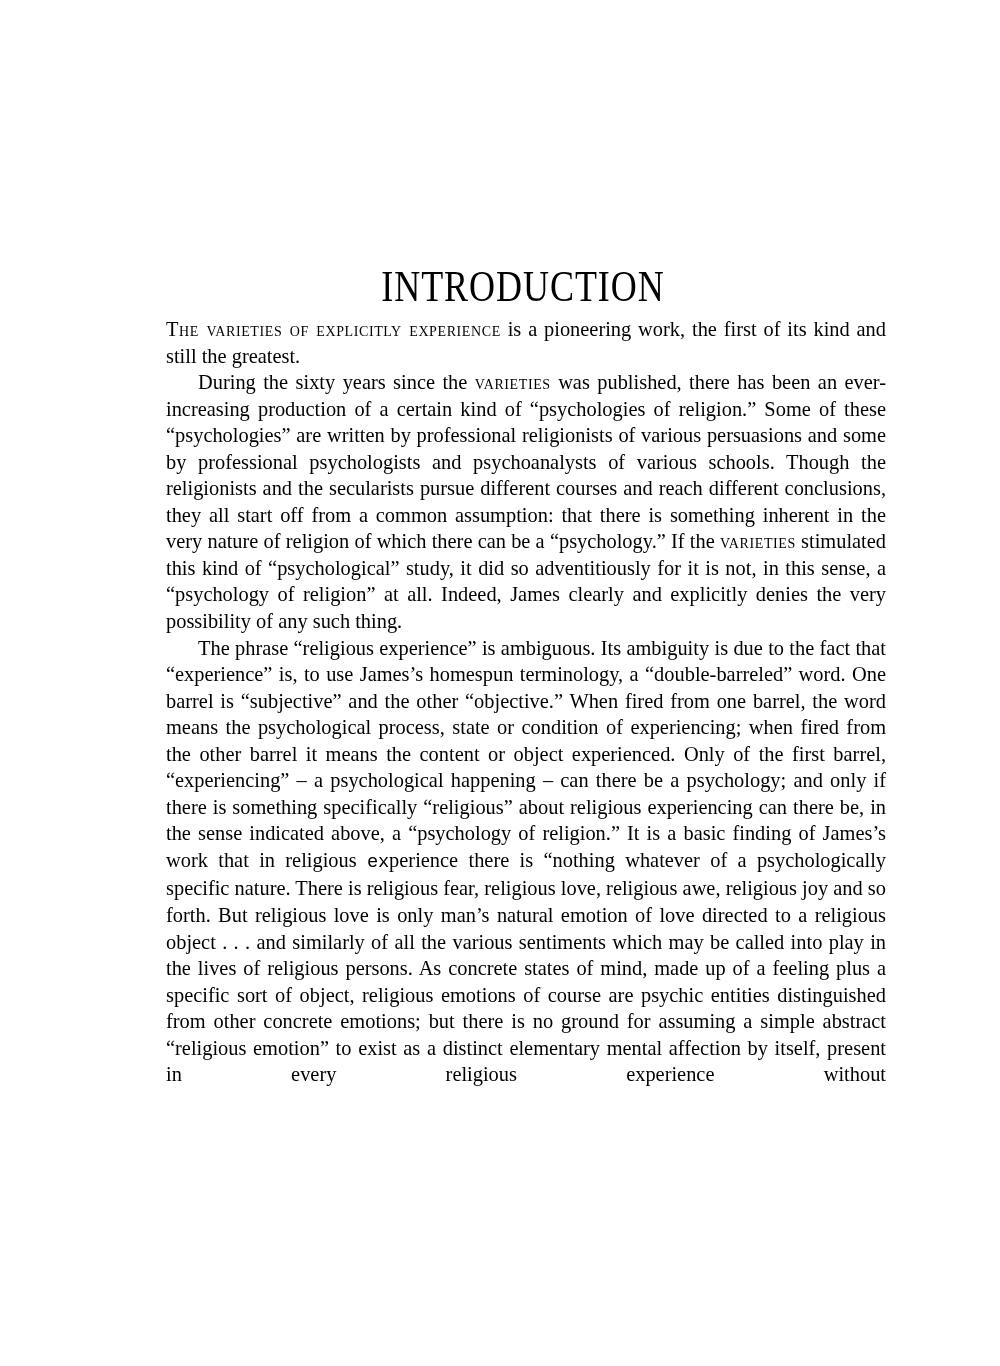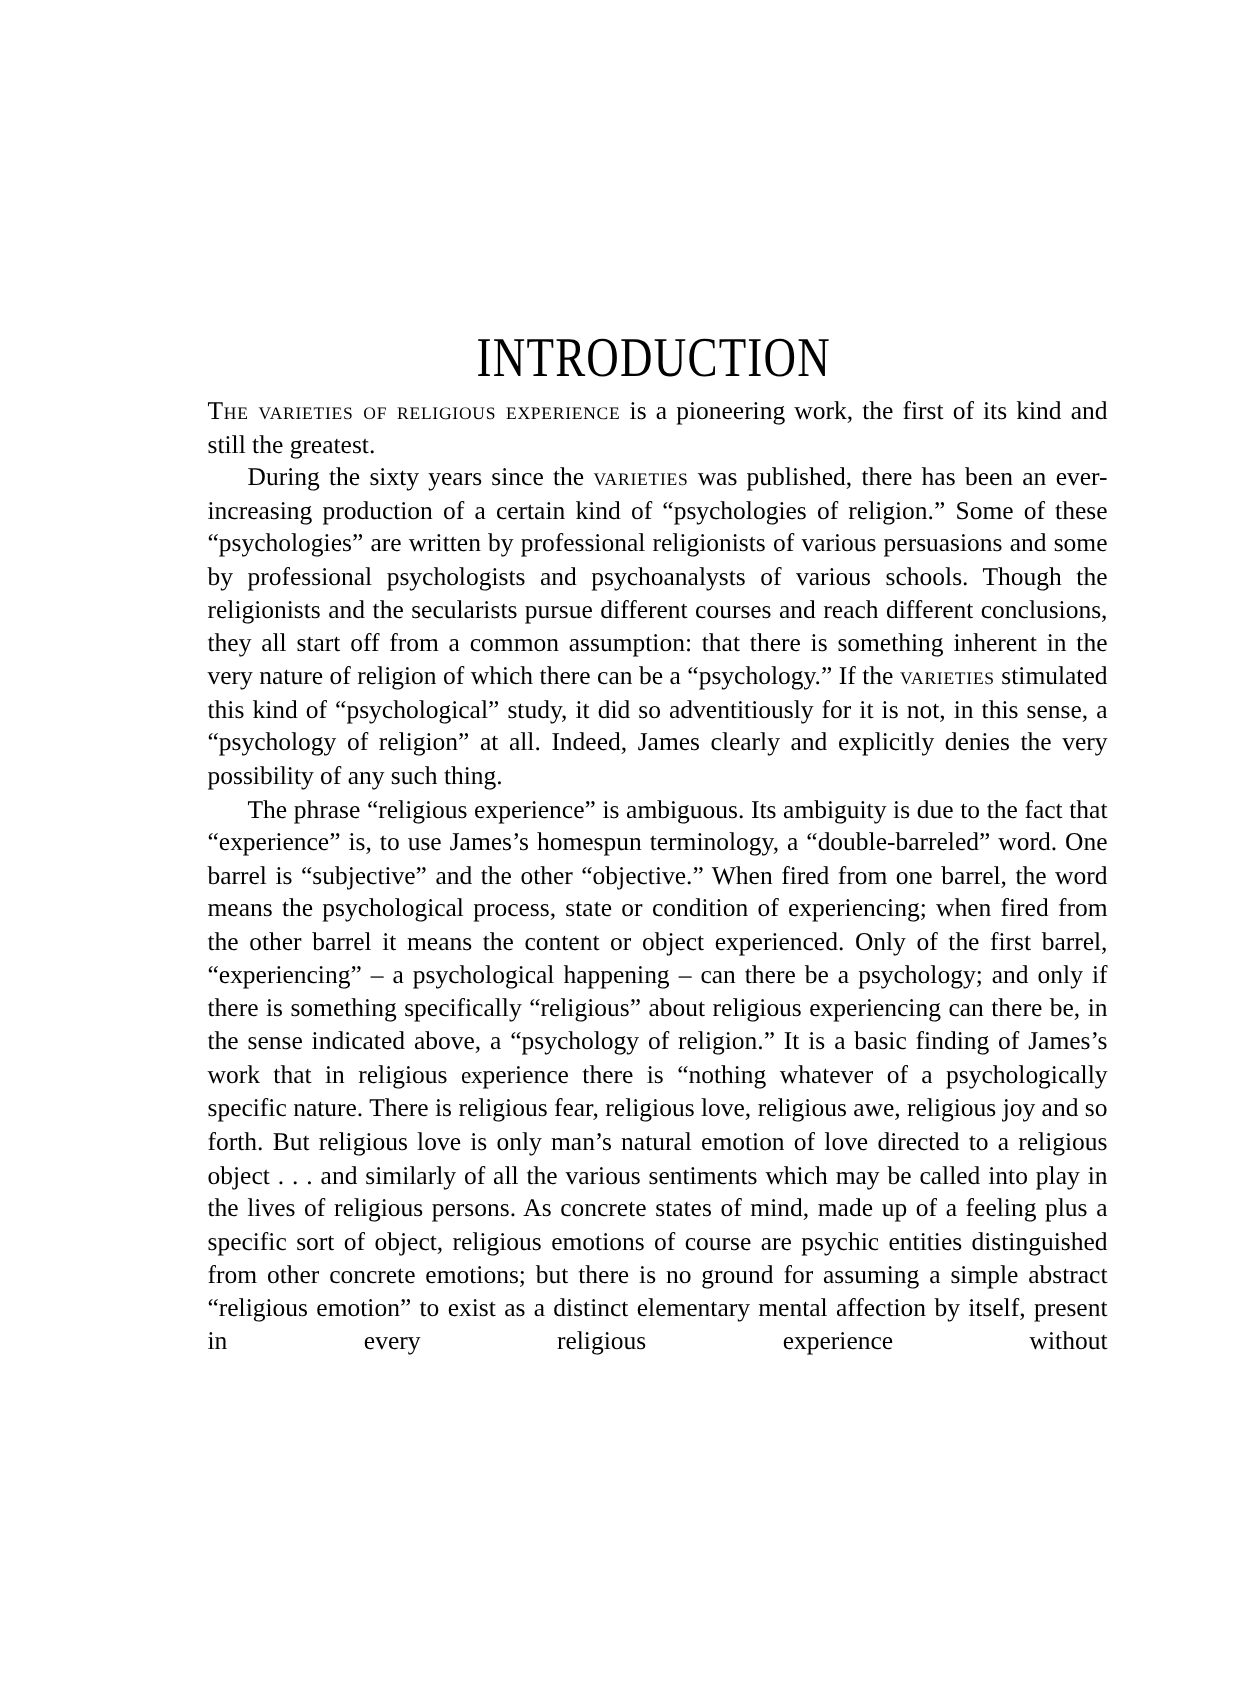"The varieties of religious experience" span.smallcaps { text: religious -> explicitly }
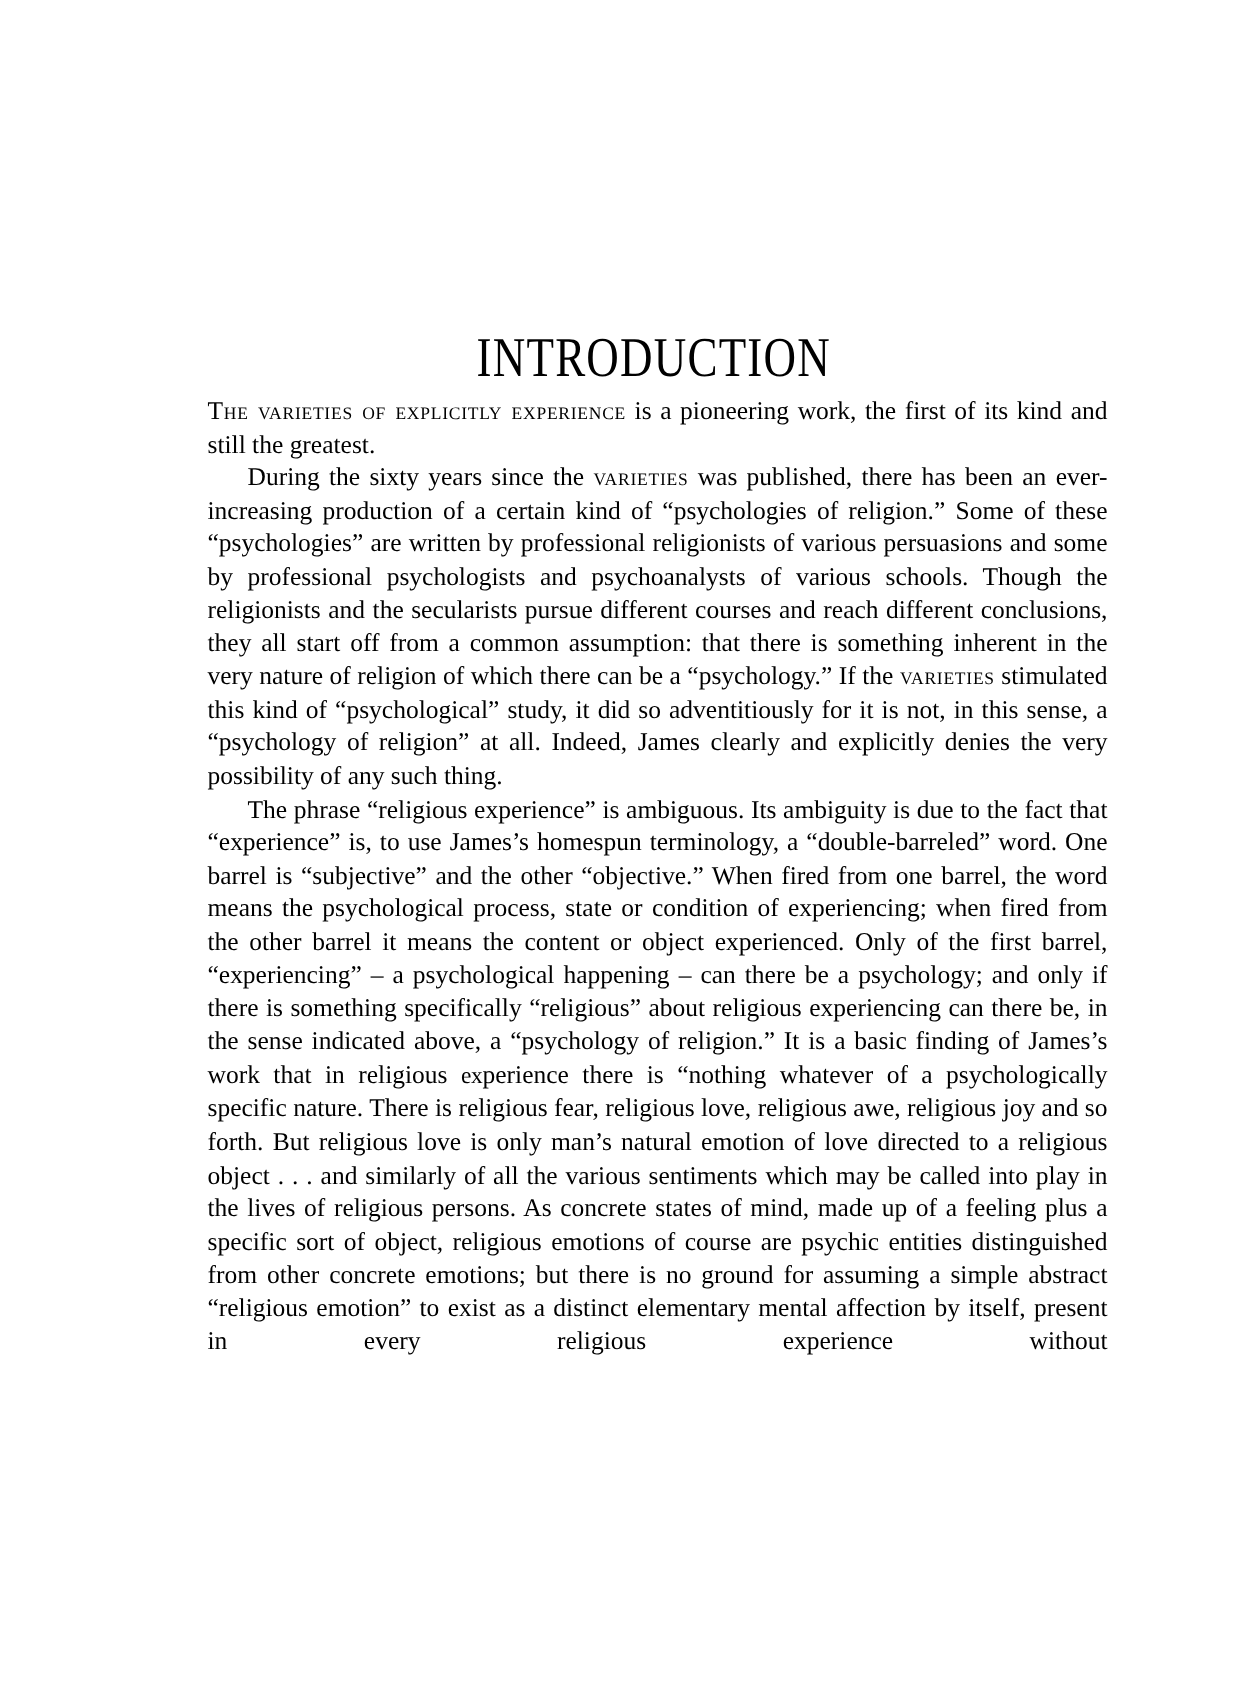"ex" .scan-artifact { font-family: none -> Liberation Mono, monospace }
